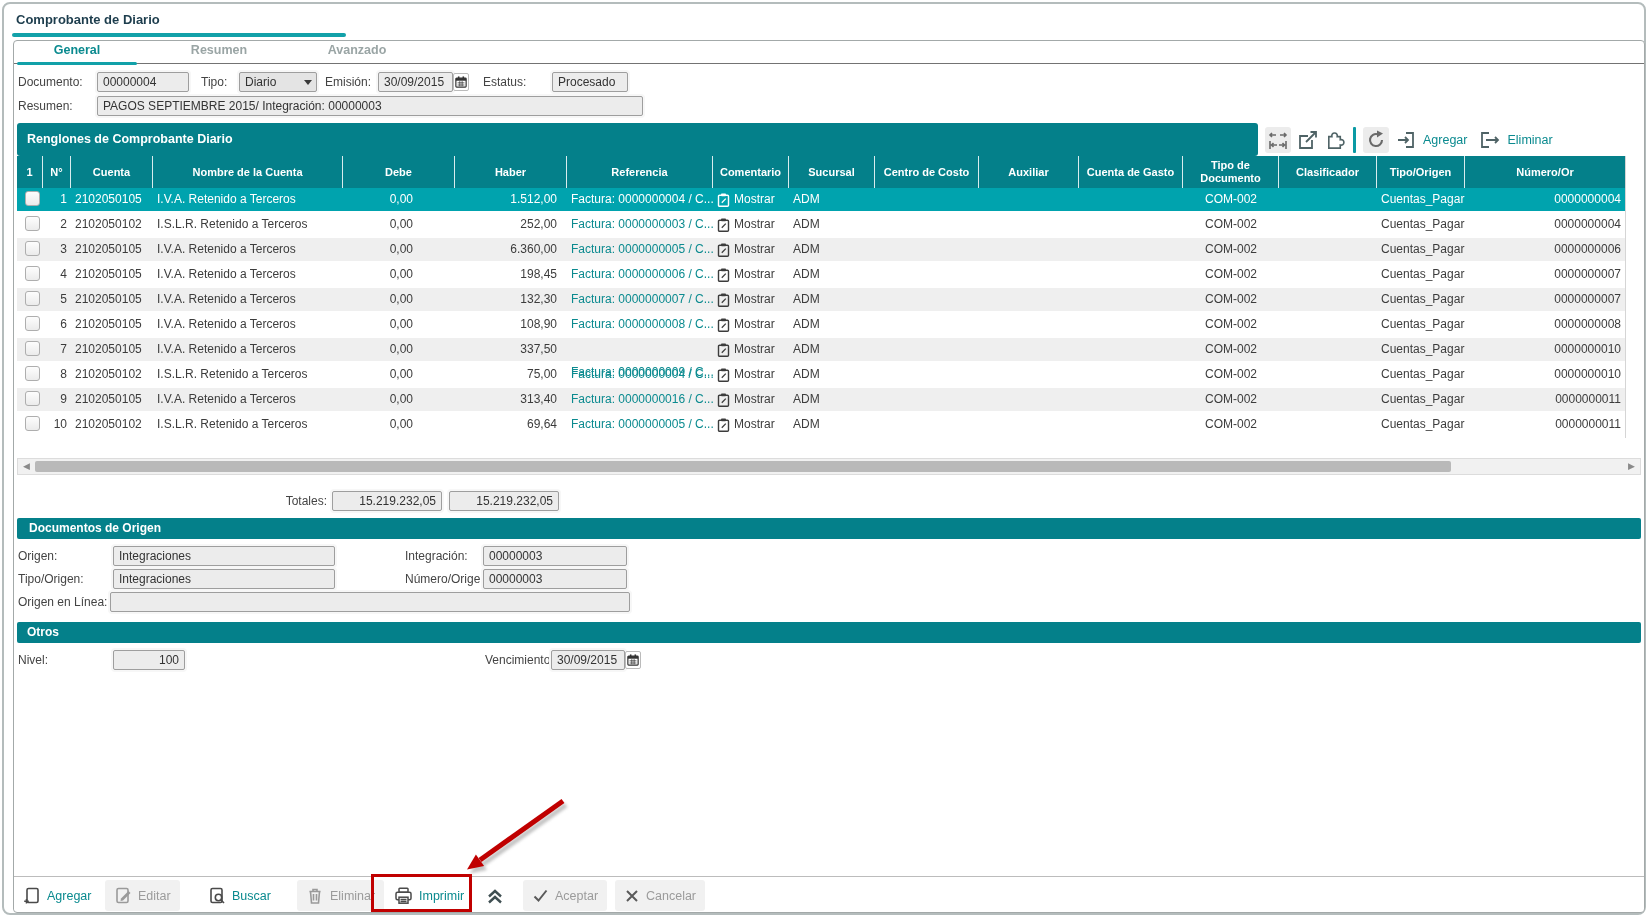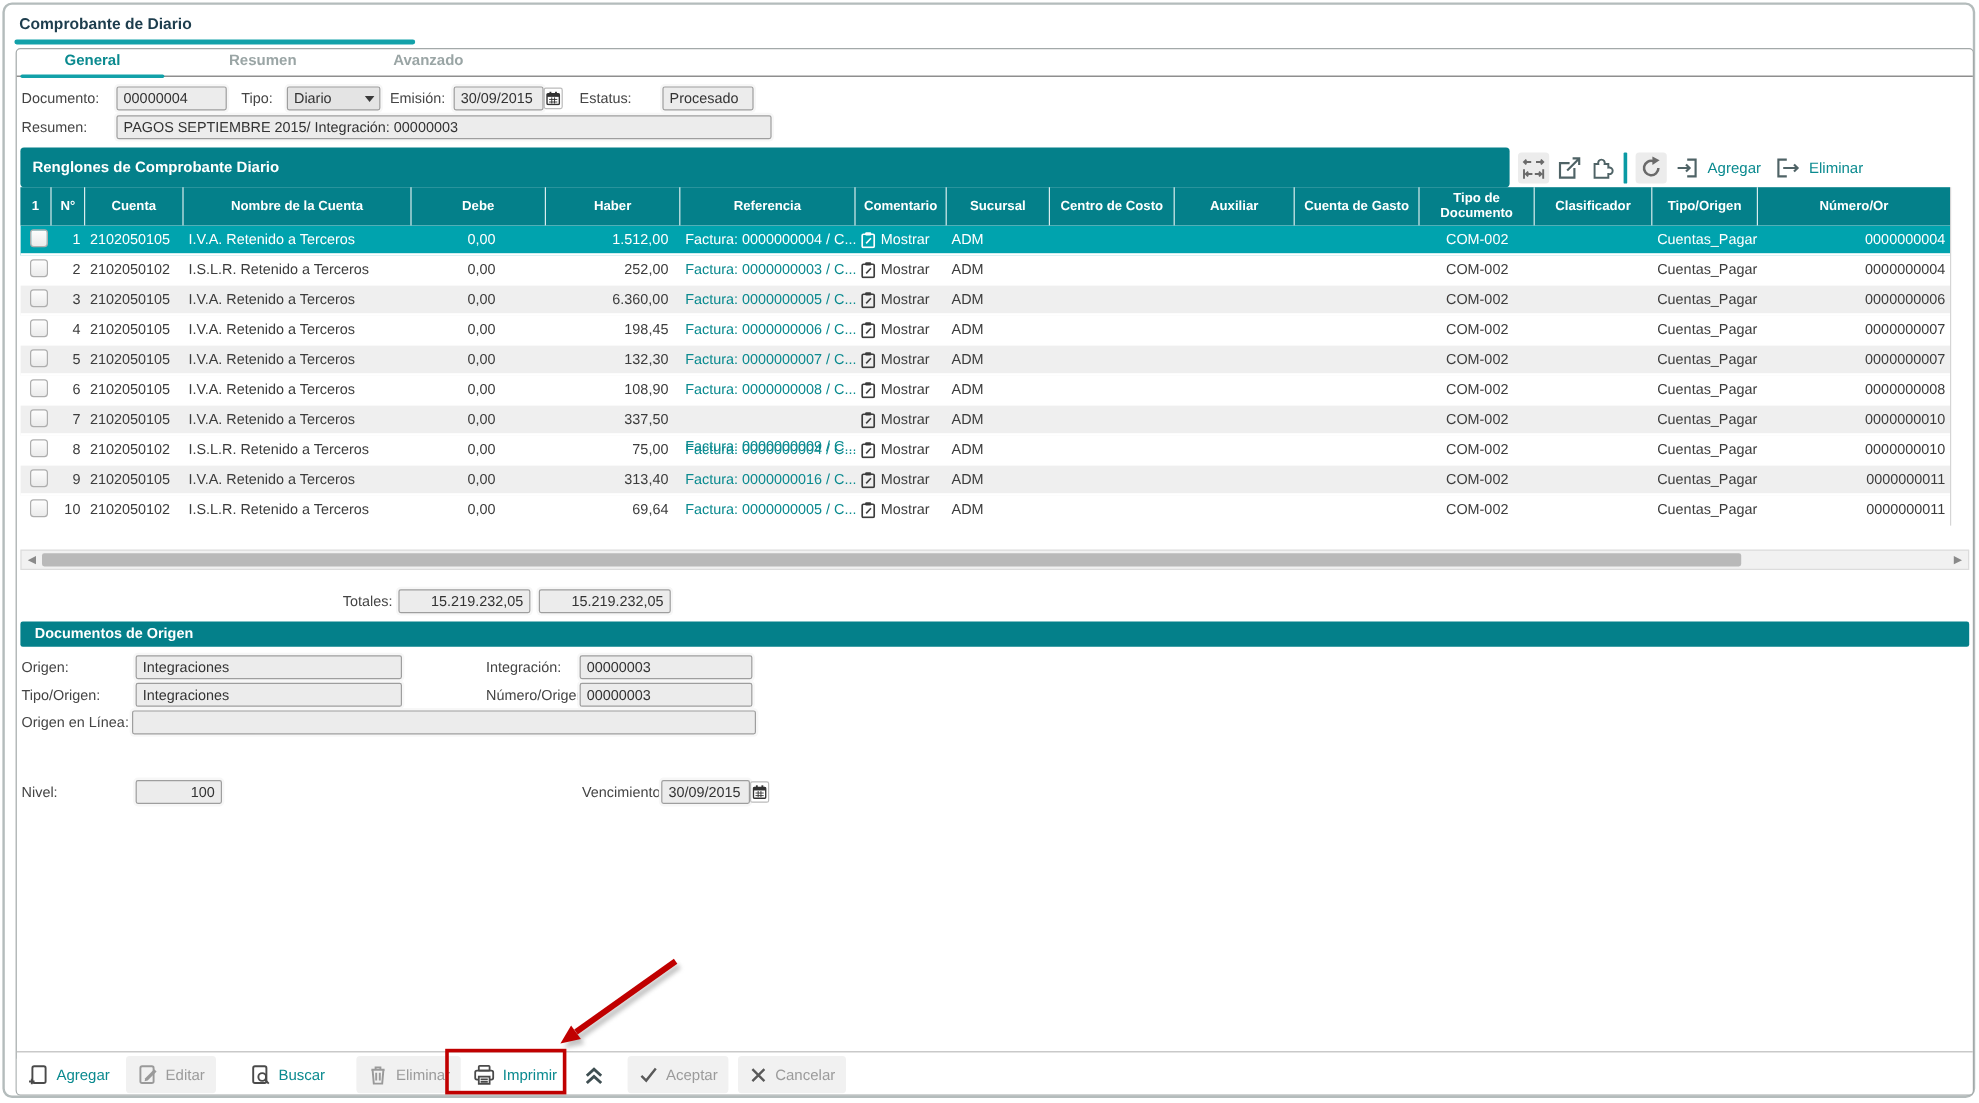"Otros" div.abs { html: none -> <div>Otros</div> }
